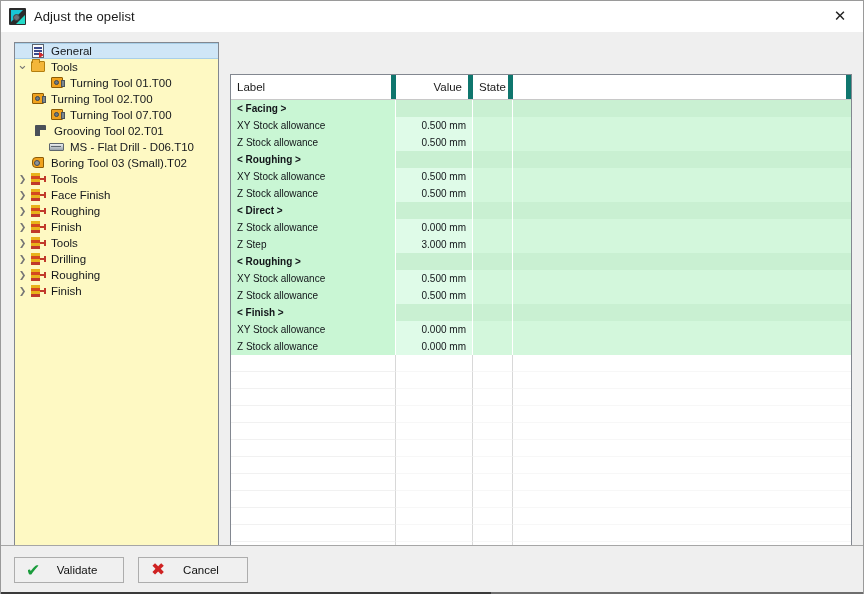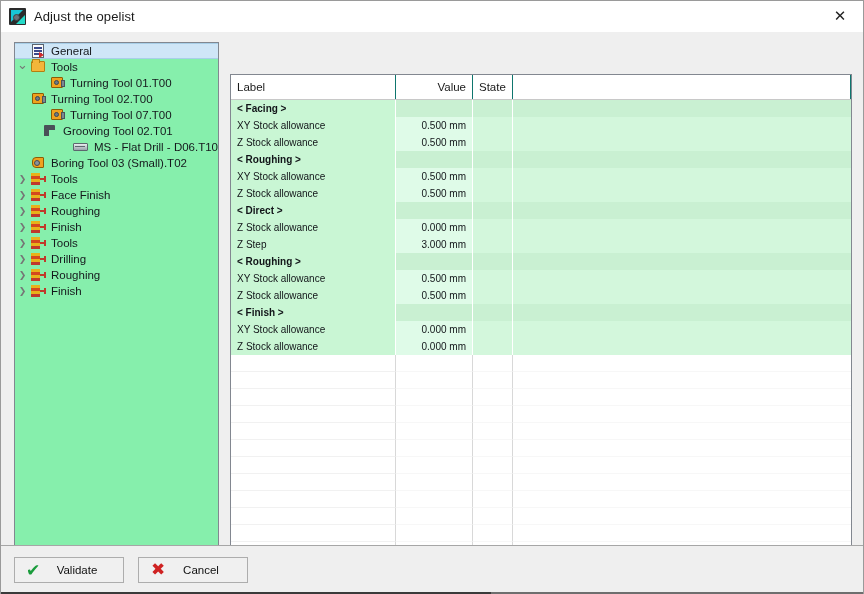"General" #tree-panel { background: #86efac -> #fef9c3 }
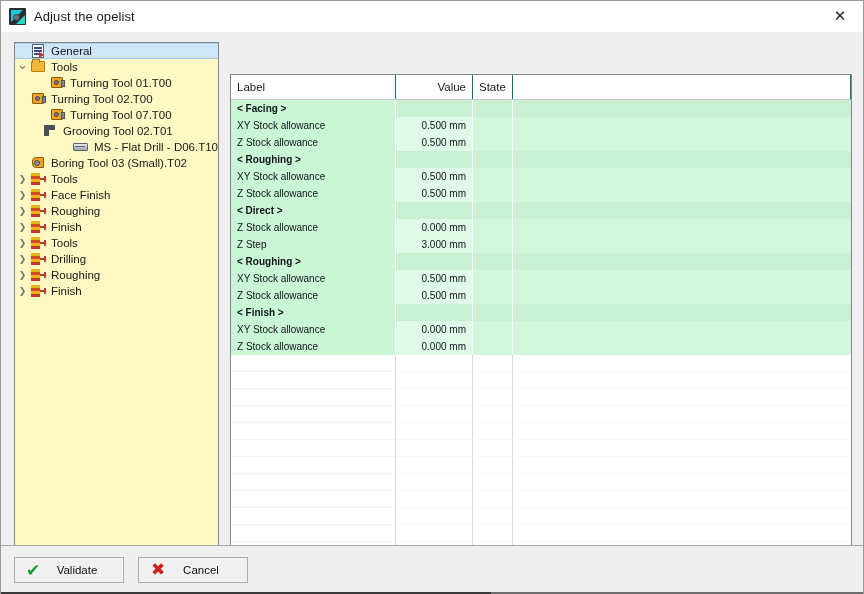"Label" #table-head .th { border-right: 1px solid #0f766e -> 5px solid #0f766e }
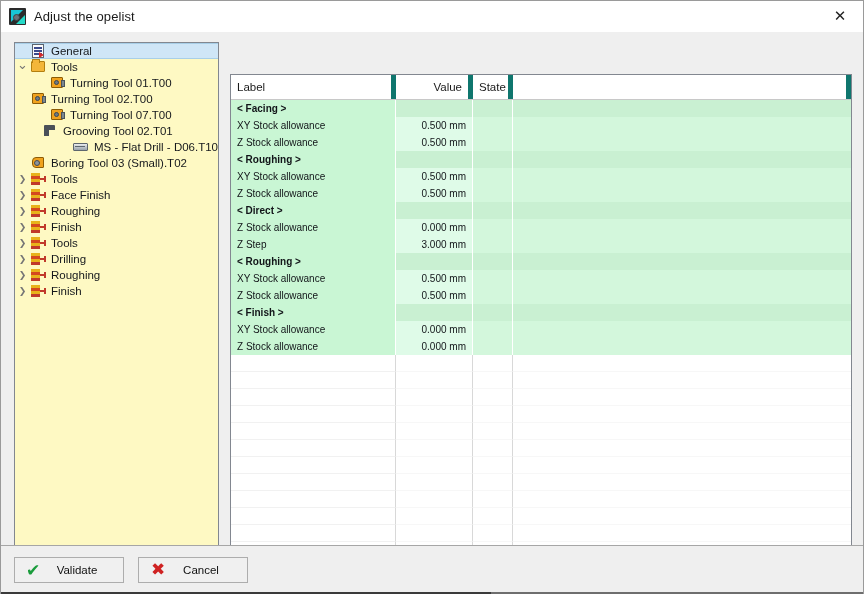"Grooving Tool 02.T01" div.trow-tree { padding-left: 12px -> 3px }
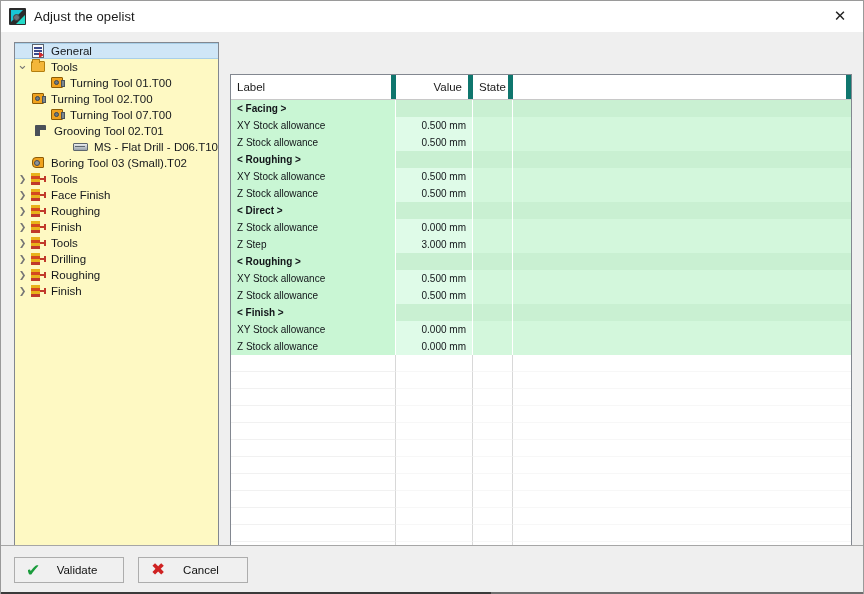"MS - Flat Drill -" div.trow-tree { justify-content: flex-end -> none }
